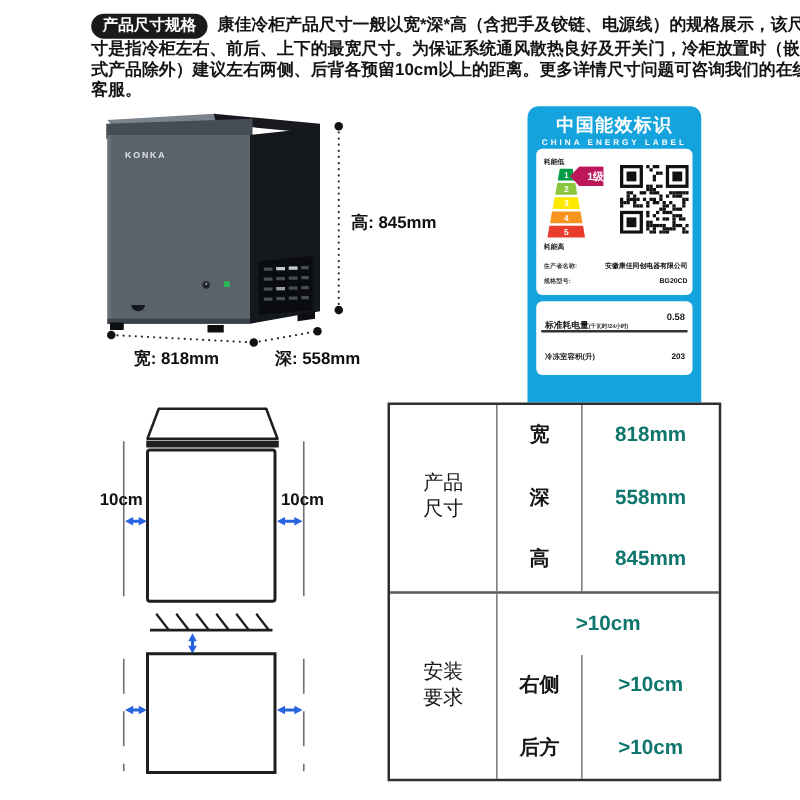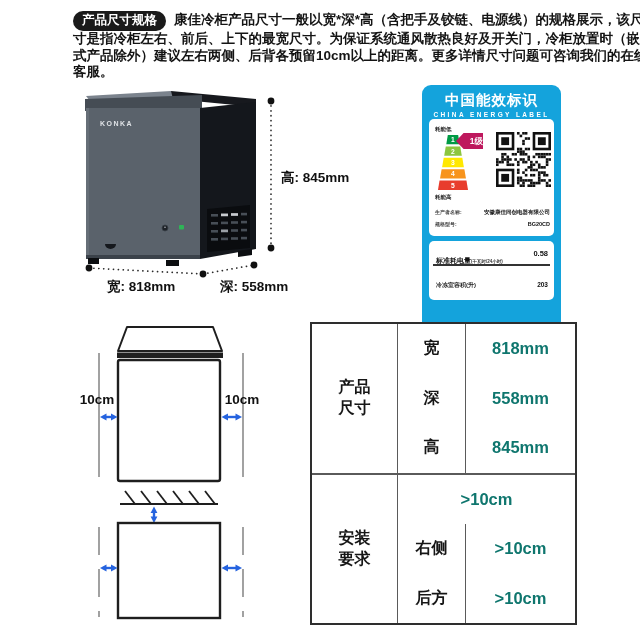"产品" .tHead { font-weight: 700 -> 400 }
